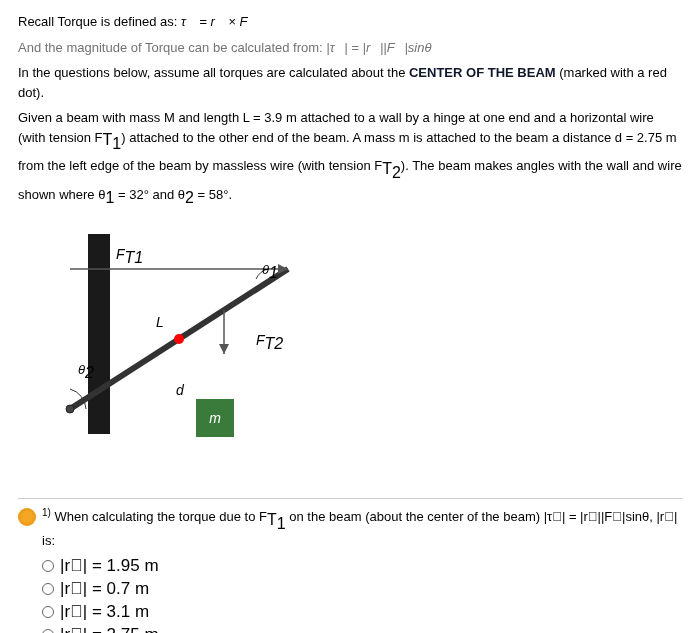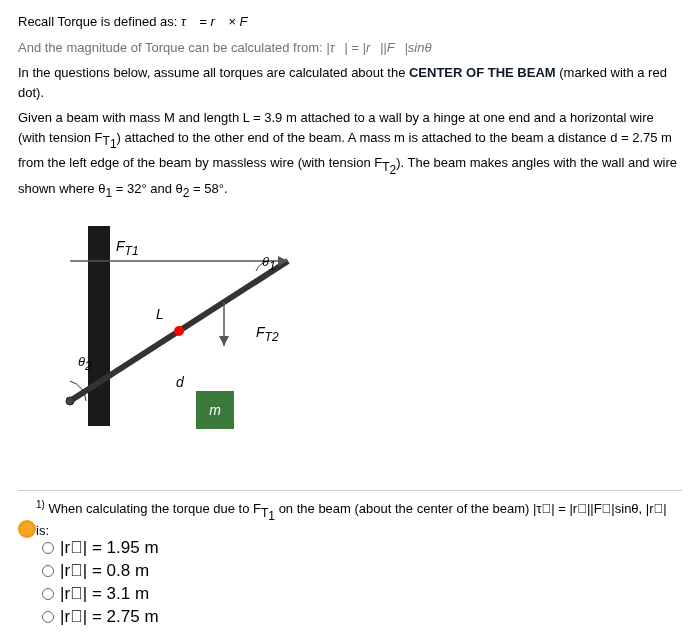"T1" sub { font-size: 12px -> 16px }
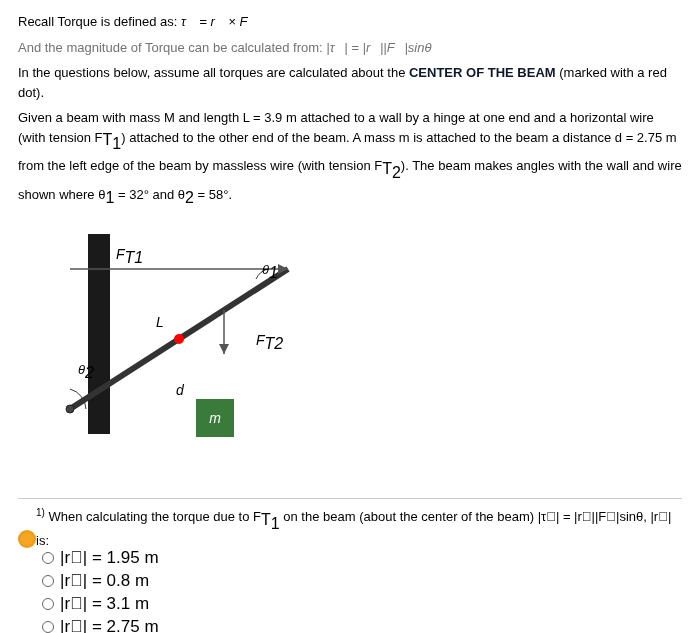"1) When calculating the torque" .question-row { align-items: flex-end -> flex-start; gap: none -> 6px; margin-bottom: 0 -> 8px }
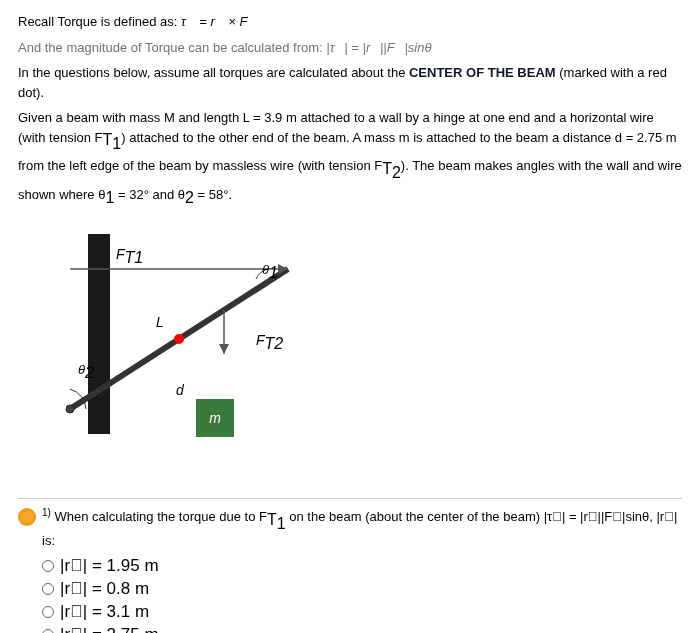"|r⃗| = 0.8 m" span { text: 0.8 -> 0.7 }
